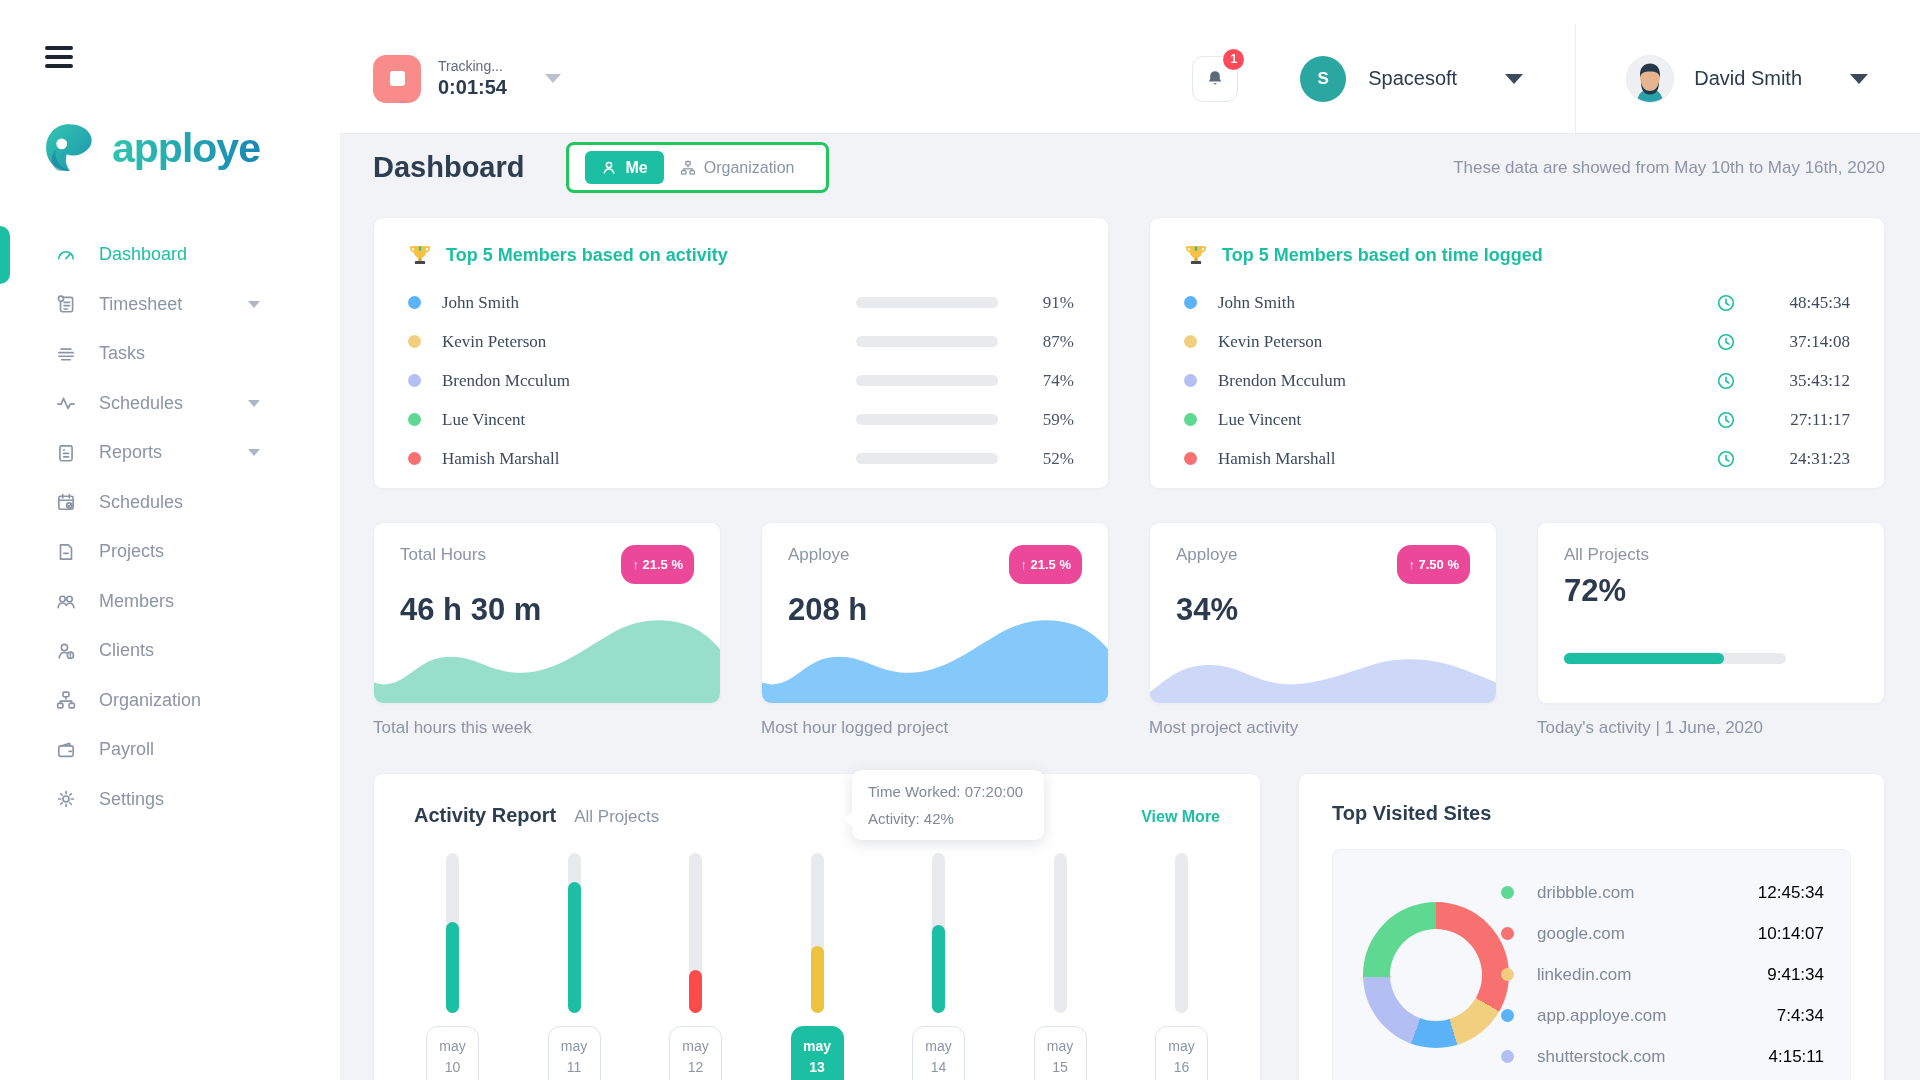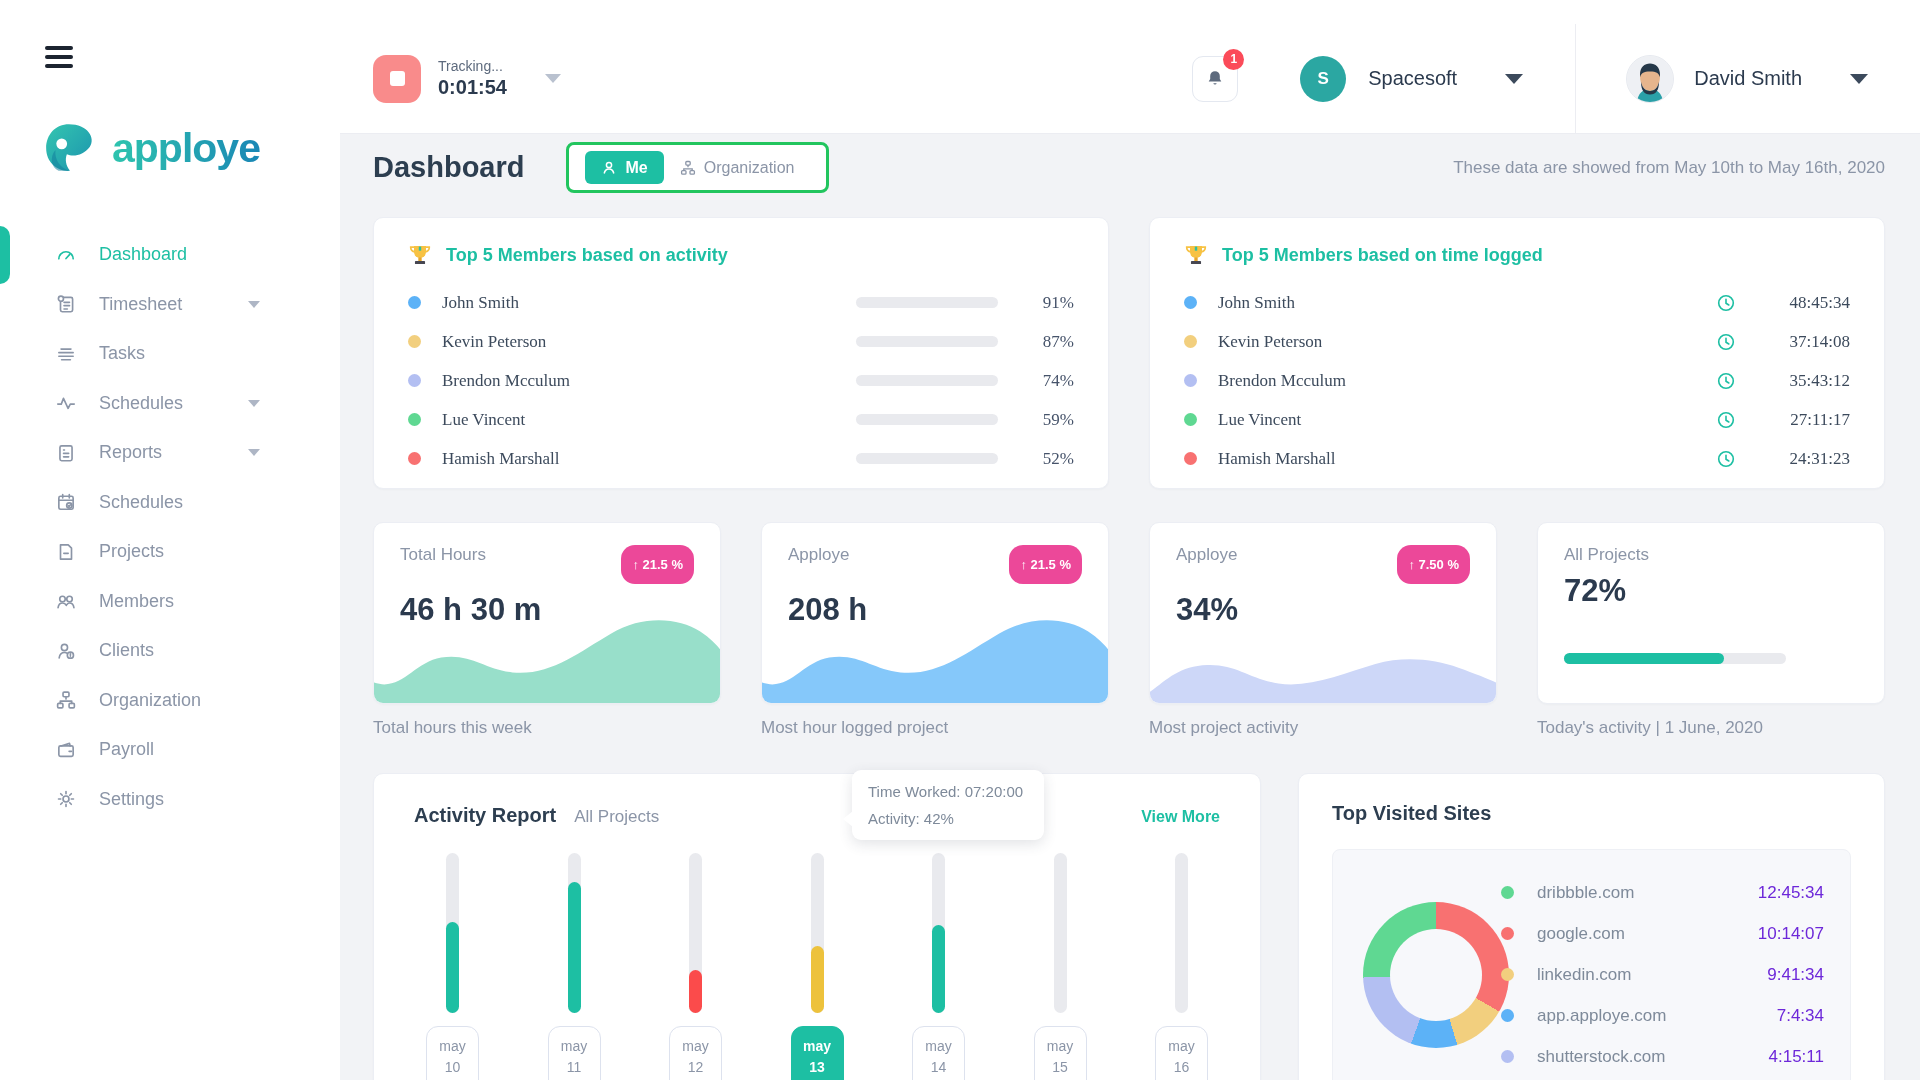"12:45:34" .site-time { color: #6d28d9 -> #000000 }
